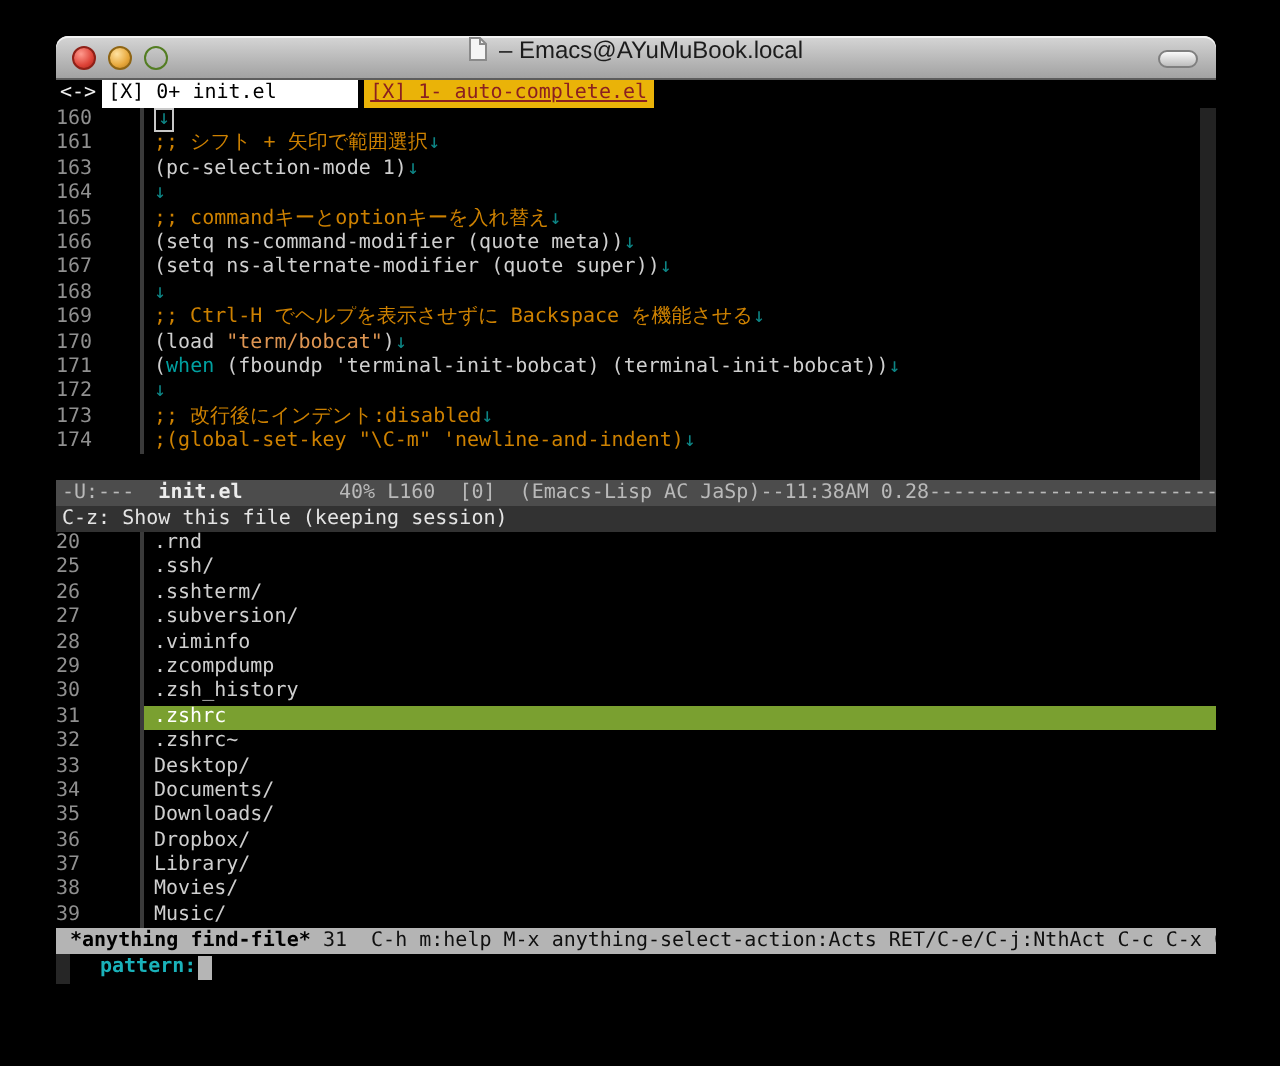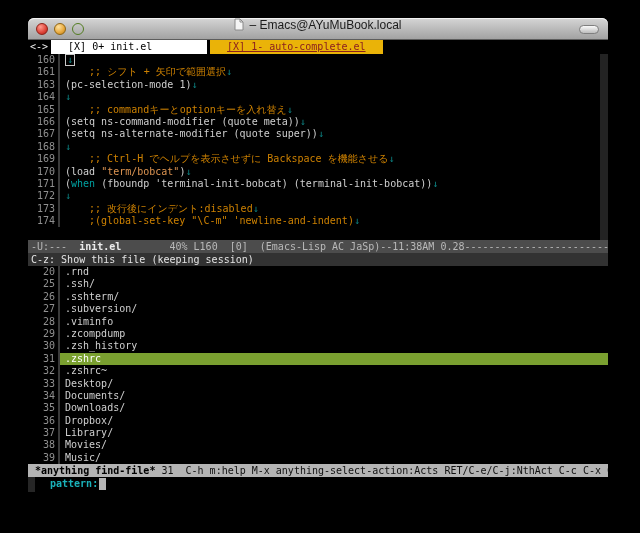"[X] 0+ init.el" .tab { padding: 0 17px -> 0 3px }
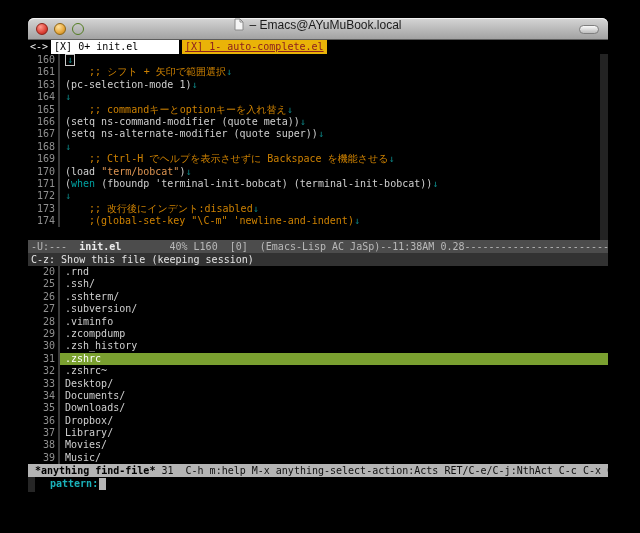"160" .ln { padding-right: 3px -> 15px; text-align: right -> none }
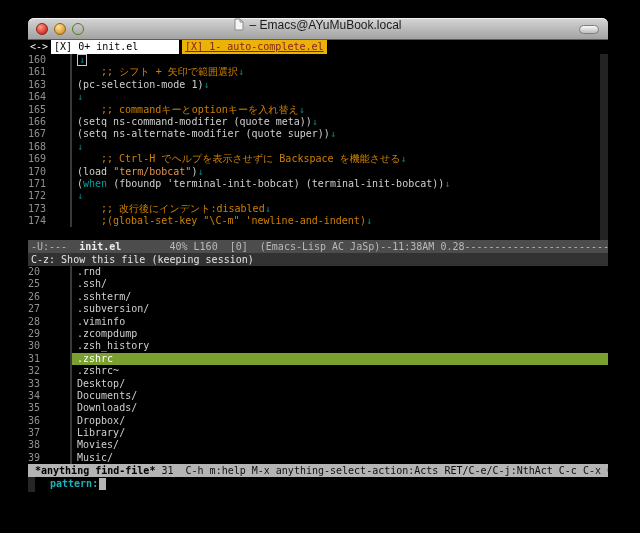";; シフト + 矢印で範囲選択" .cm { margin-left: 24px -> none }
